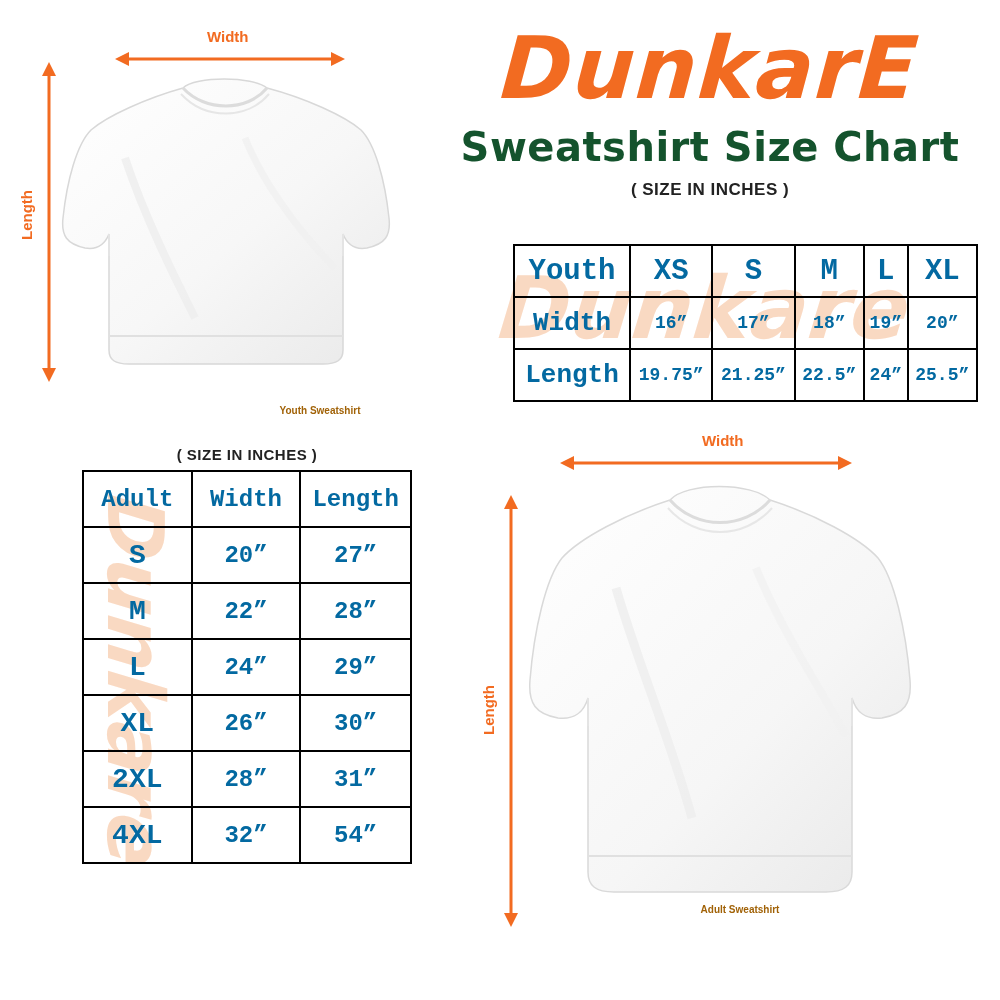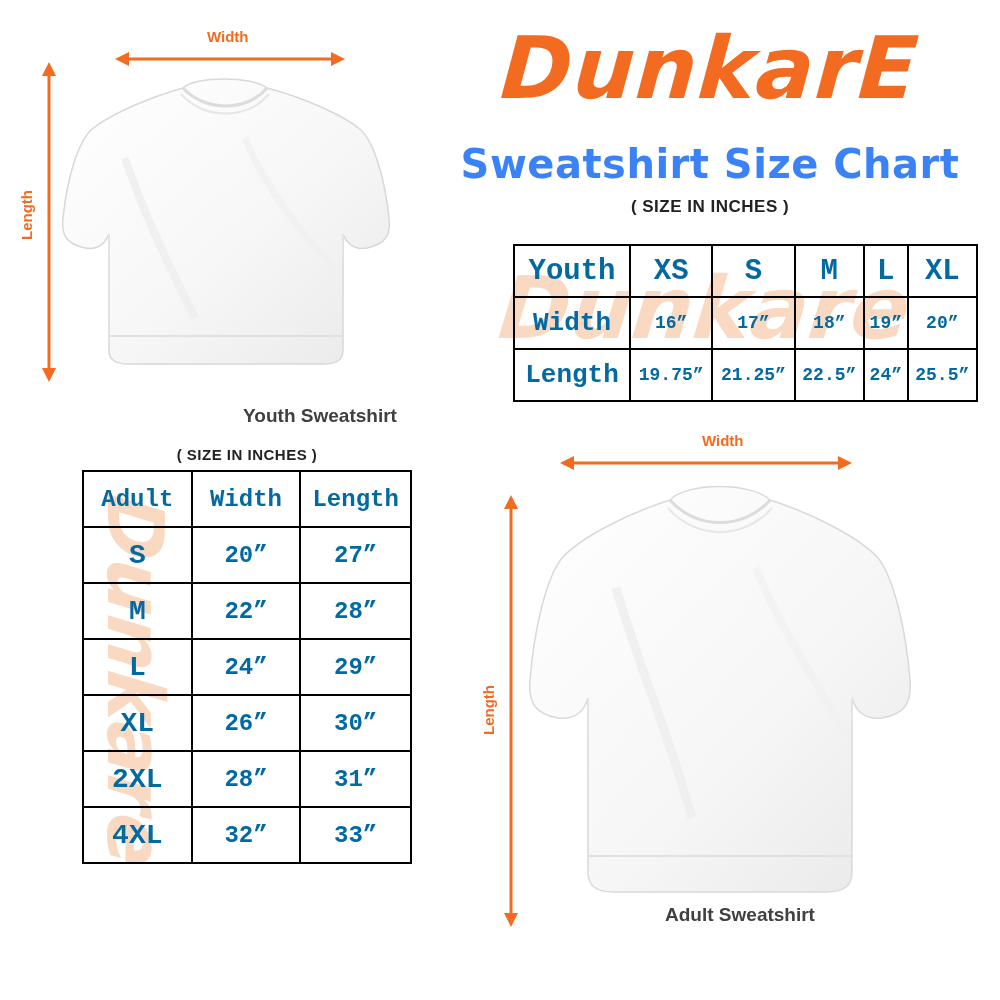"Sweatshirt Size Chart" .brand-title { color: #3b82f6 -> #14532d; margin-top: 31px -> 14px }
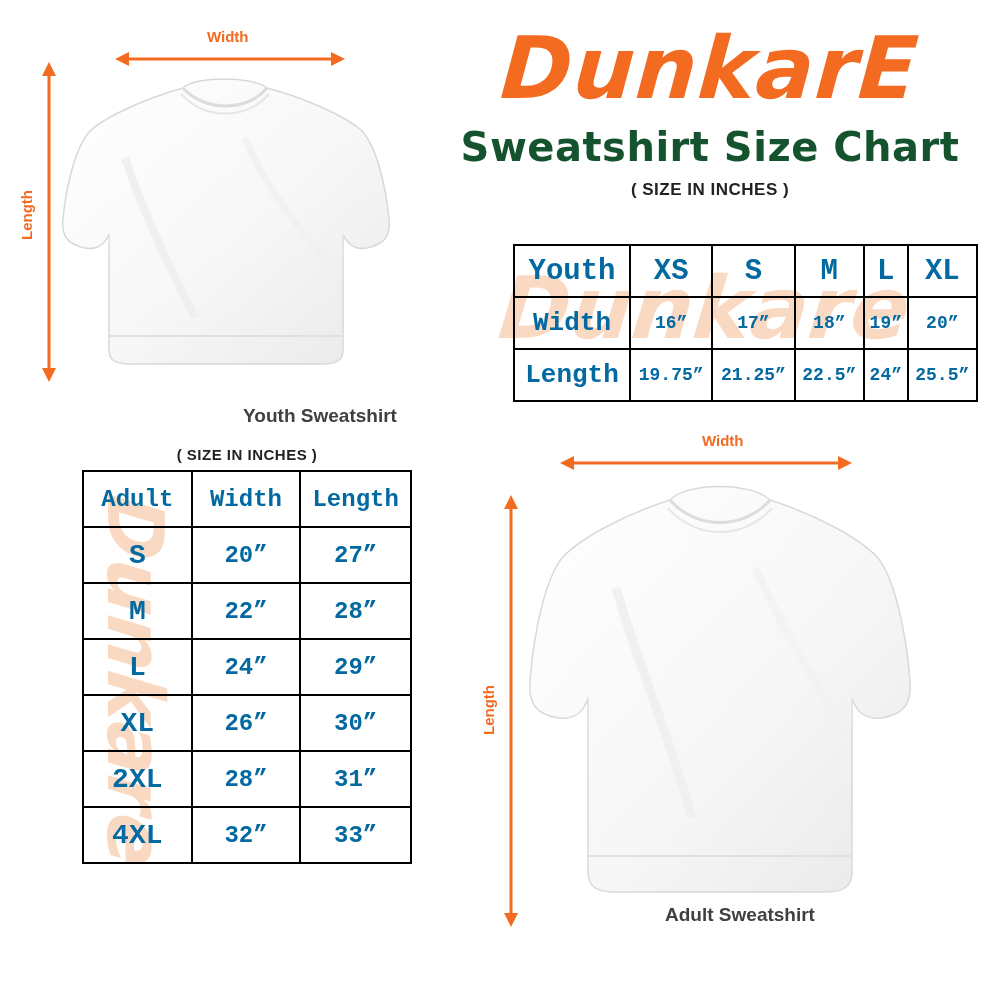"Youth Sweatshirt" .caption { color: #404040 -> #a16207; font-size: 19px -> 10px }
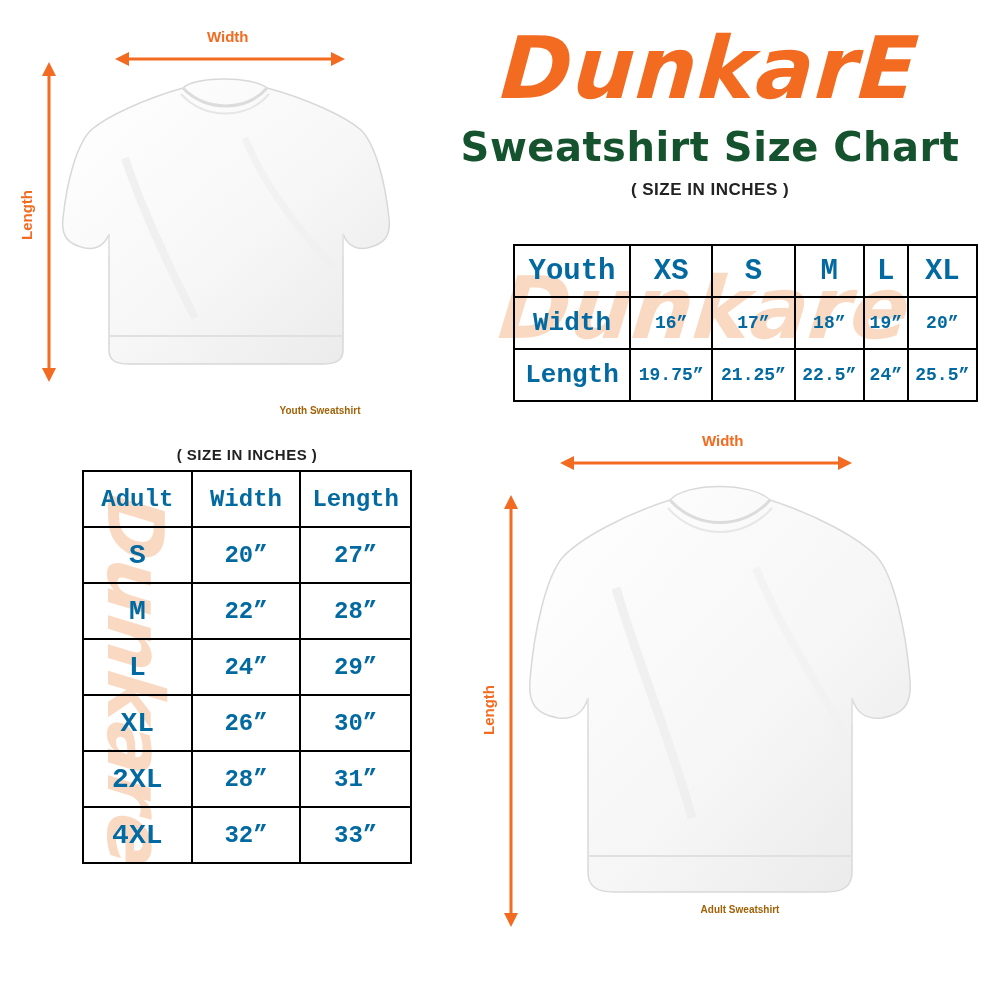"33”" td.num-cell { text: 33 -> 54 }
